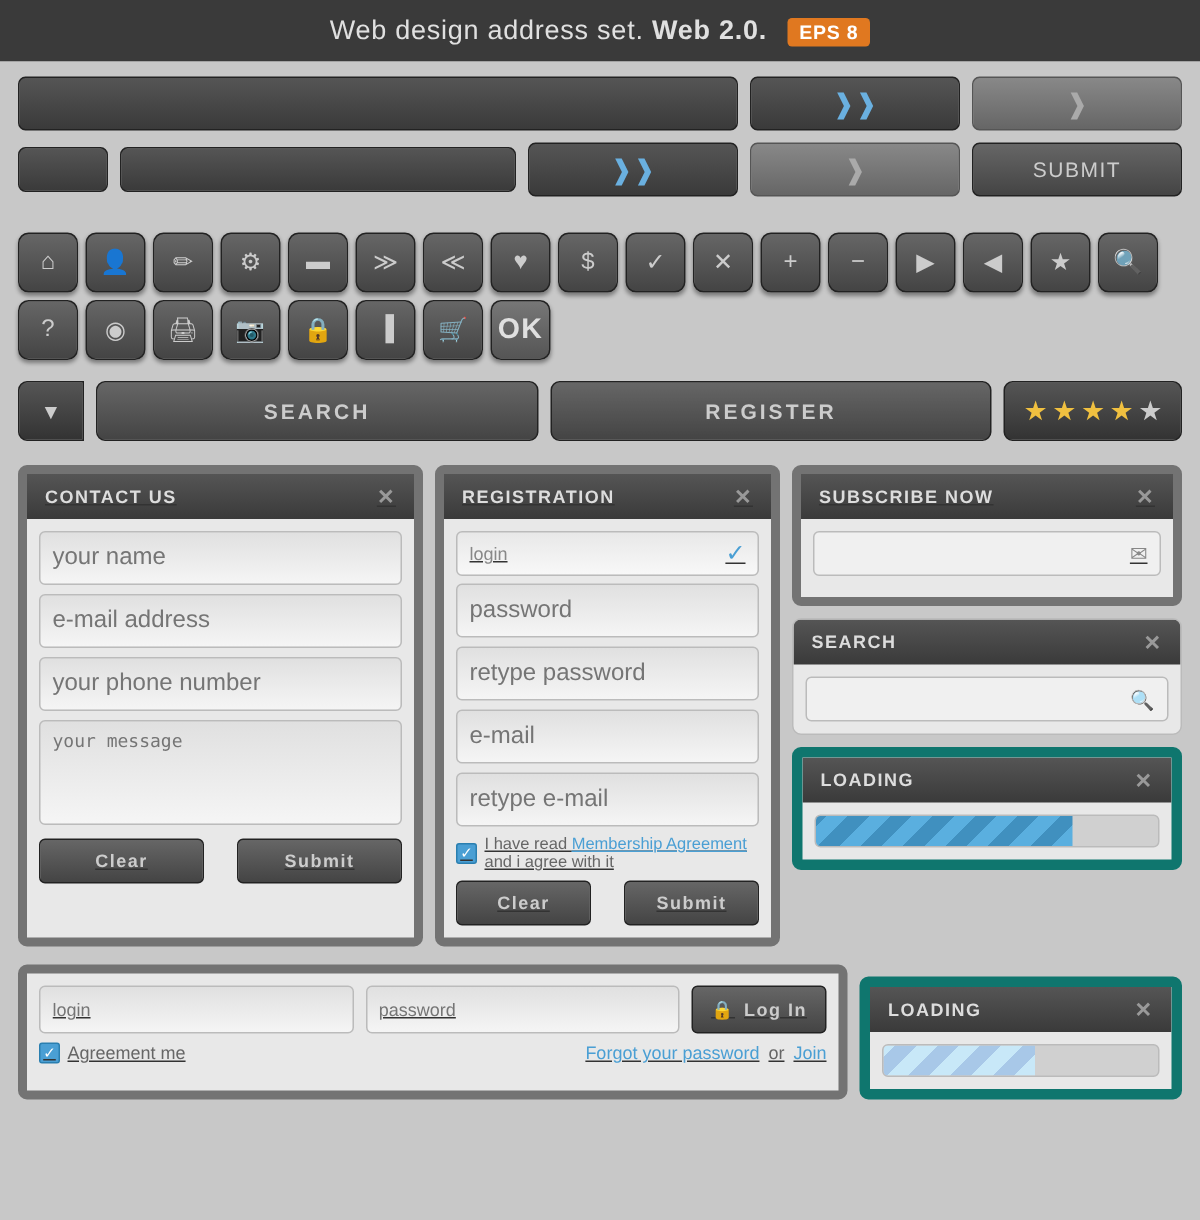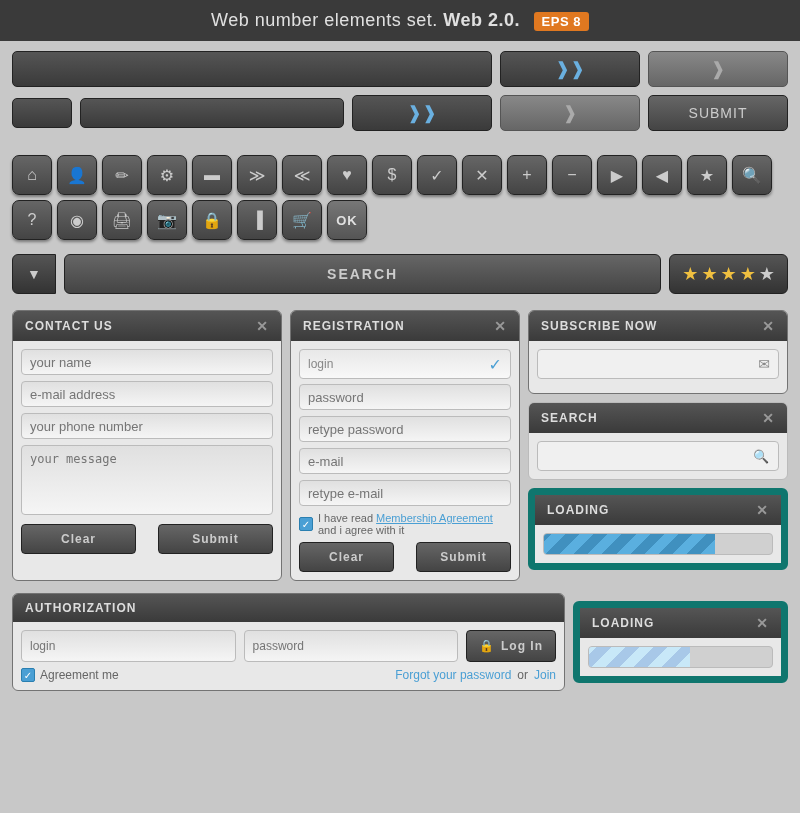"Web number elements set." span { text: number elements -> design address }
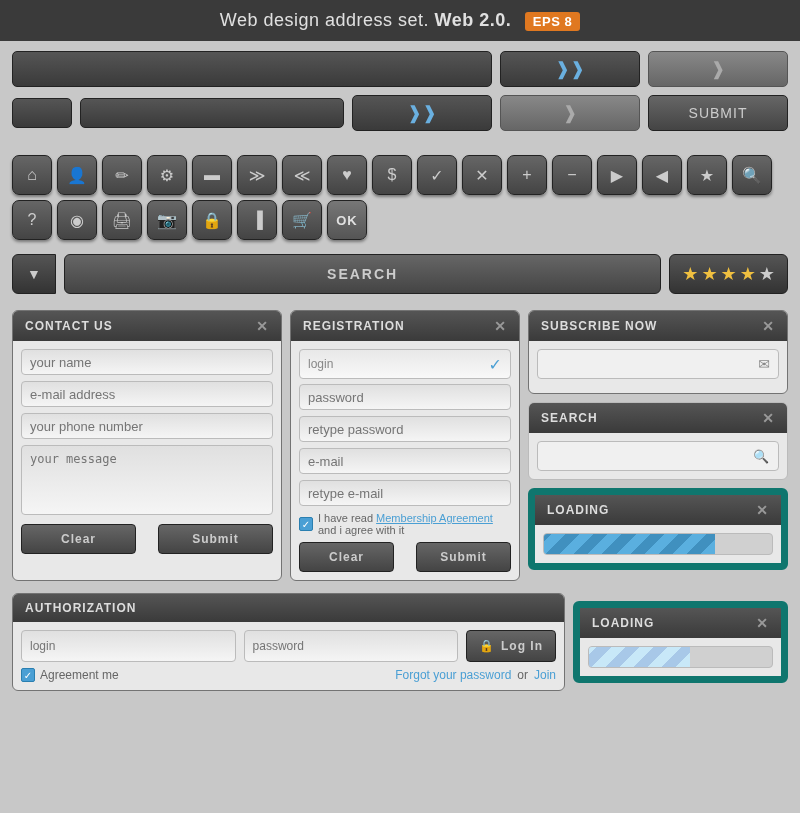"OK" .icon-btn.ok { font-size: 13px -> 19px }
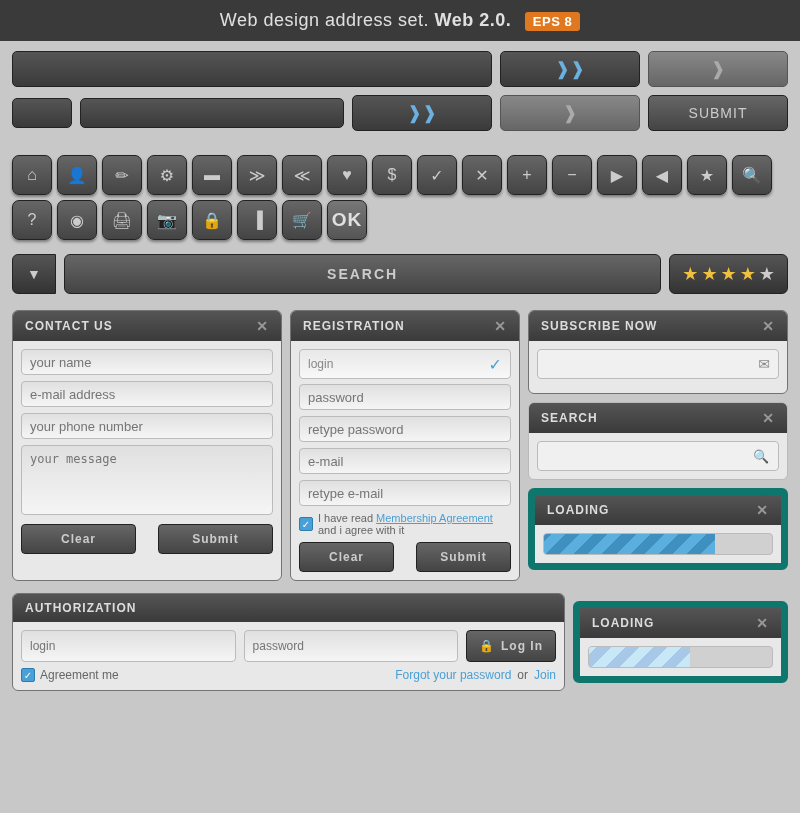"REGISTER" div.action-btn-full { html: none -> <div> <span>REGISTER</span> </div> }
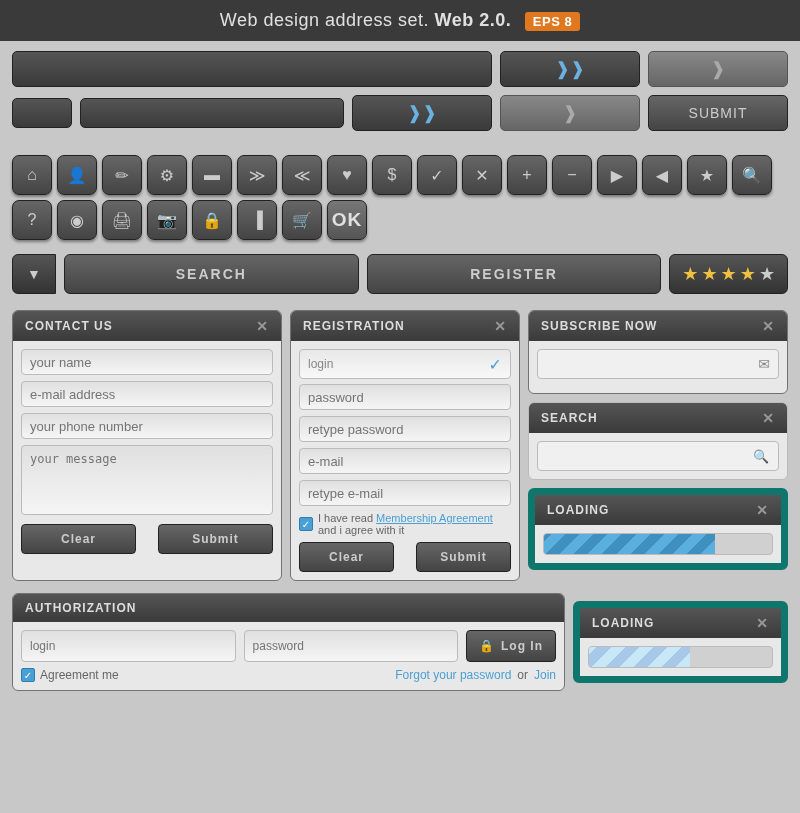"CONTACT US" .panel { border: 1px solid #737373 -> 6px solid #737373; text-decoration: none -> underline }
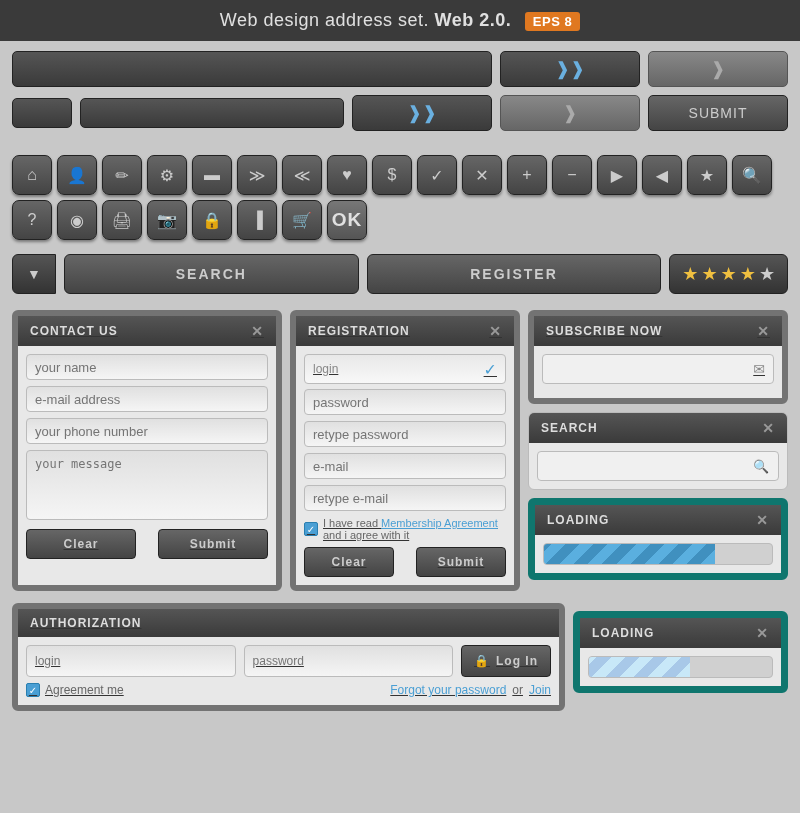"your name" .form-input { font-size: 13px -> 16px; height: 26px -> 36px }
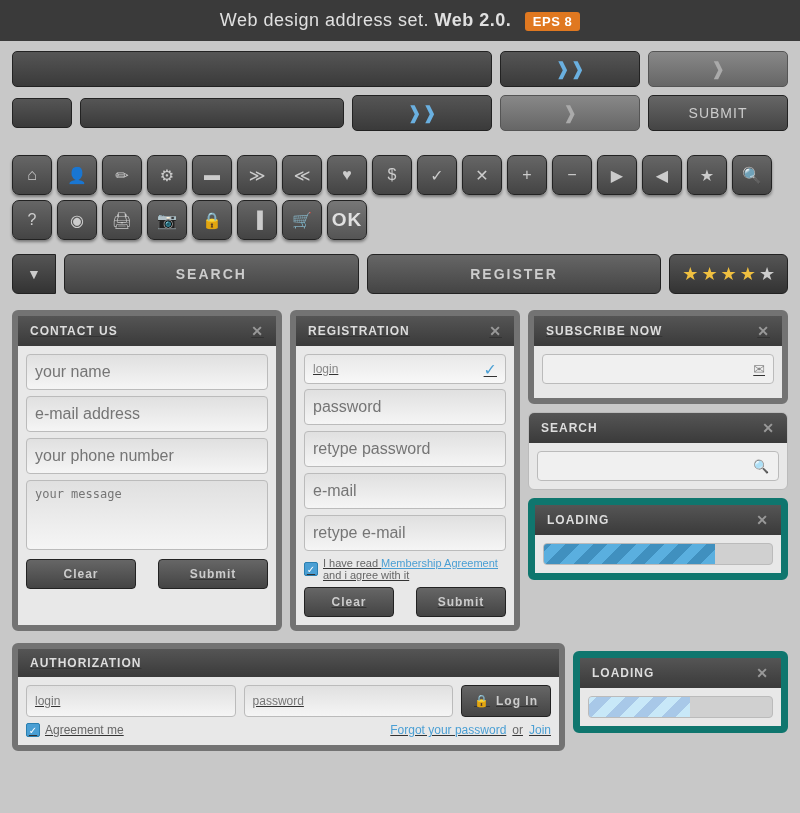"AUTHORIZATION" div.panel-header { html: <div> <span>AUTHORIZATION</span> </div> -> none }
